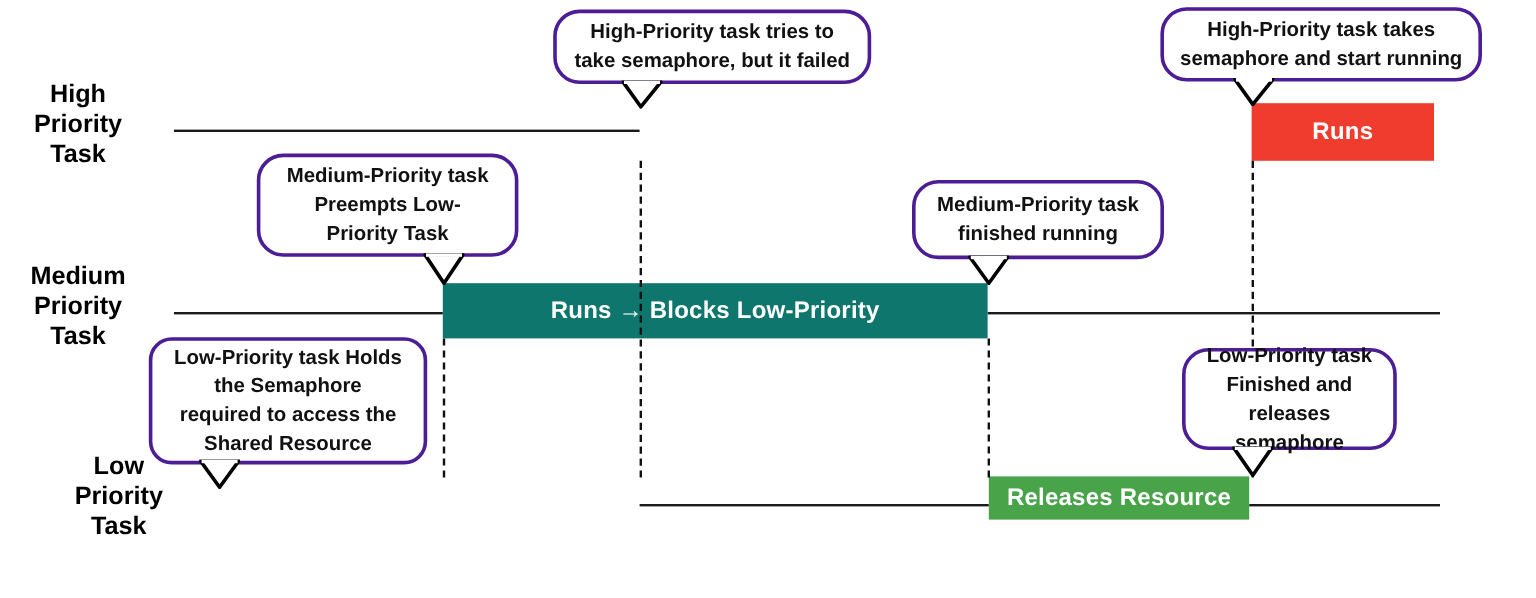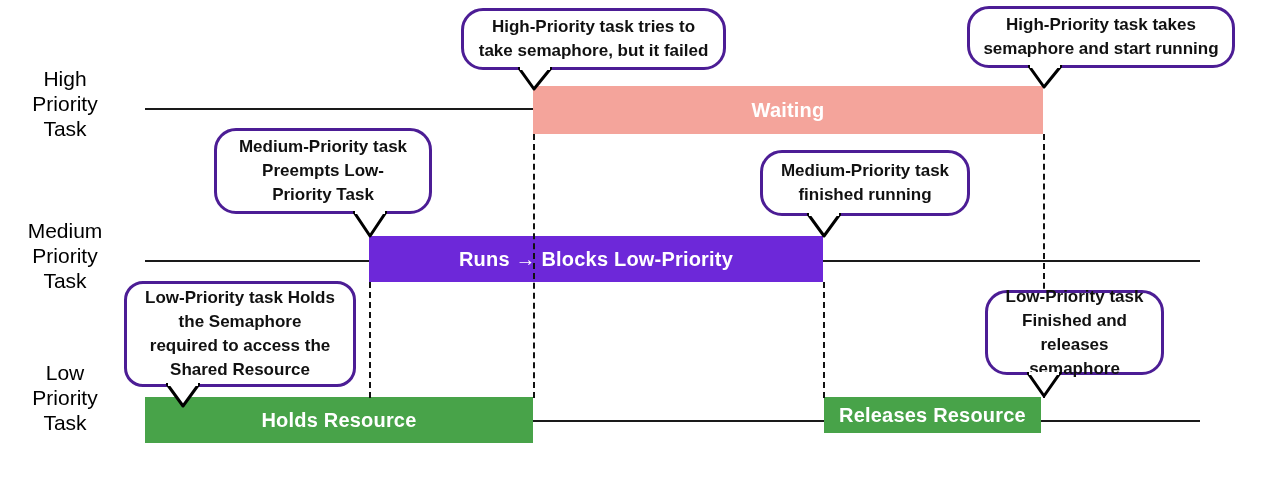"High" .row-label { font-weight: normal -> bold }
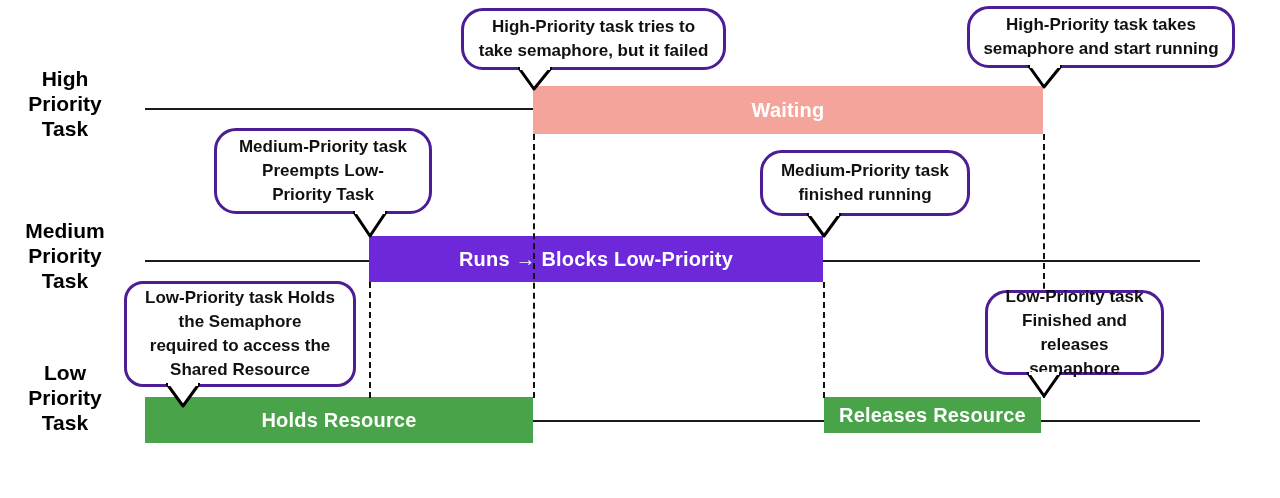"Waiting" div.bar { html: <div> <span>Waiting</span> </div> -> none }
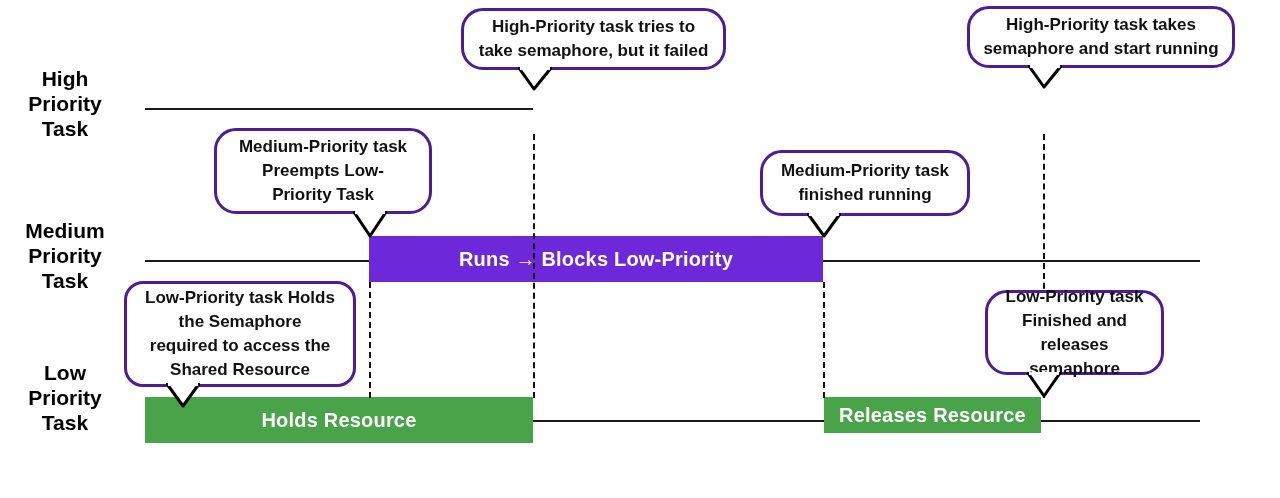"Runs" div.bar { html: none -> <div> <span>Runs</span> </div> }
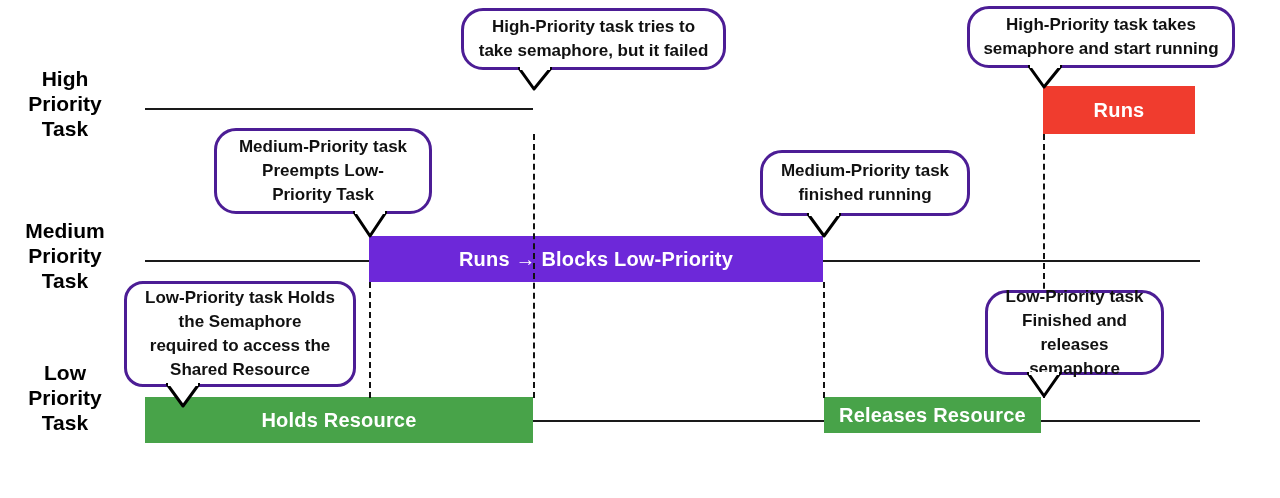"Runs → Blocks Low-Priority" .bar.blue { background: #6d28d9 -> #0f766e }
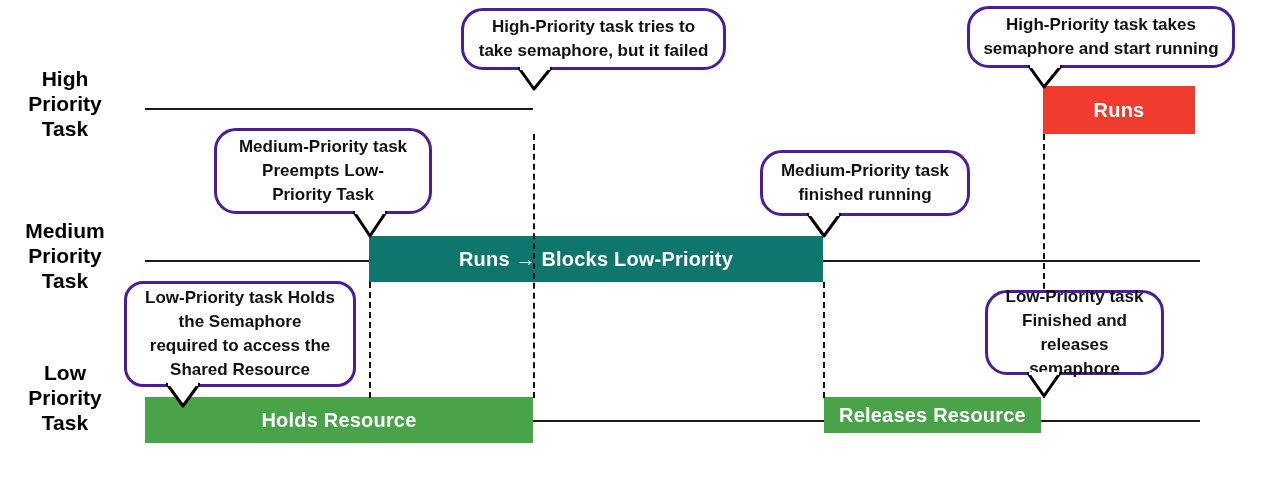"Low" div.row-label { margin-left: none -> 34px; top: 360px -> 376px }
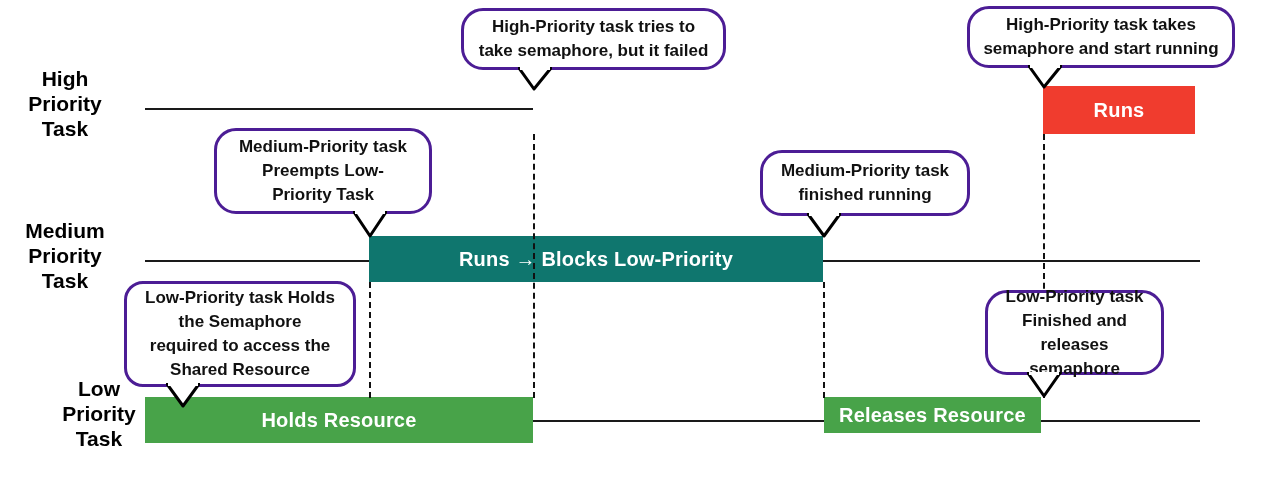"Holds Resource" div.bar { html: <div> <span>Holds Resource</span> </div> -> none }
